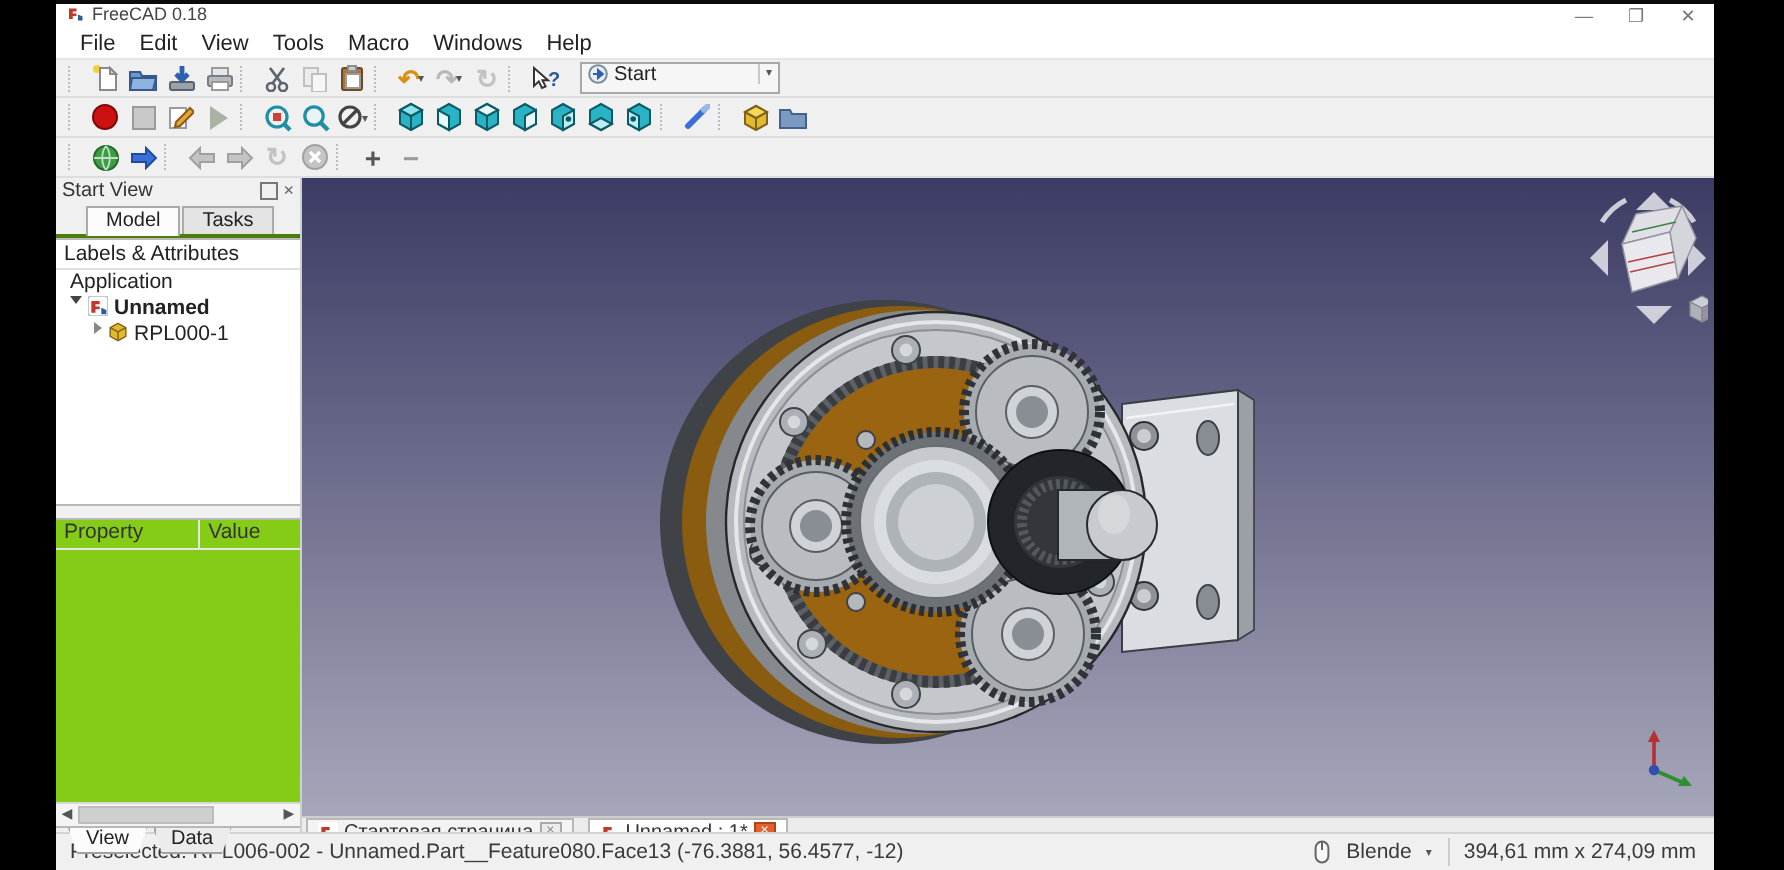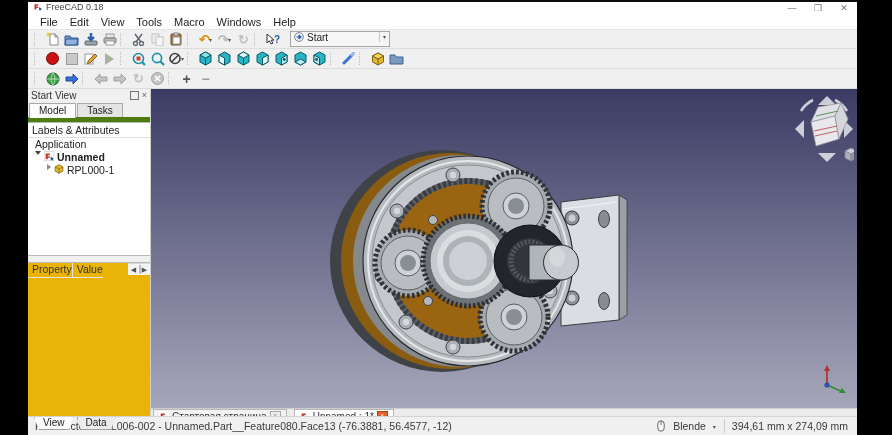"Model" .ctabs { border-bottom: 5px solid #4d7c0f -> 2px solid #4d7c0f; padding-left: 1px -> 15px }
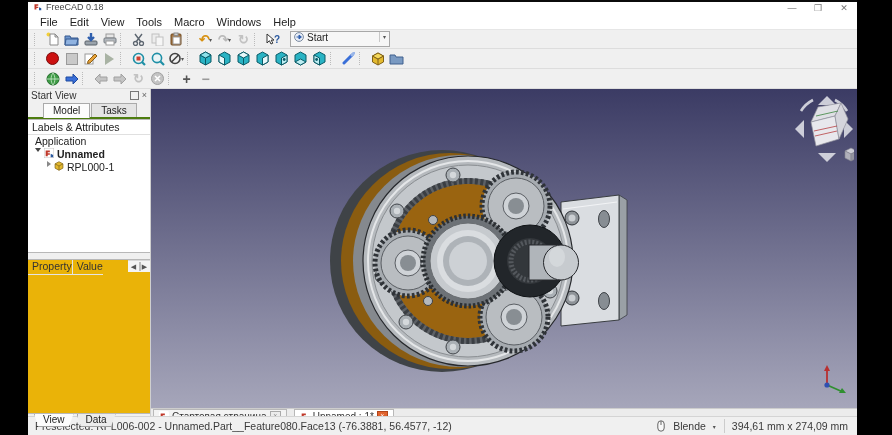"Property" .props { background: #eab308 -> #84cc16; flex-direction: none -> column }
